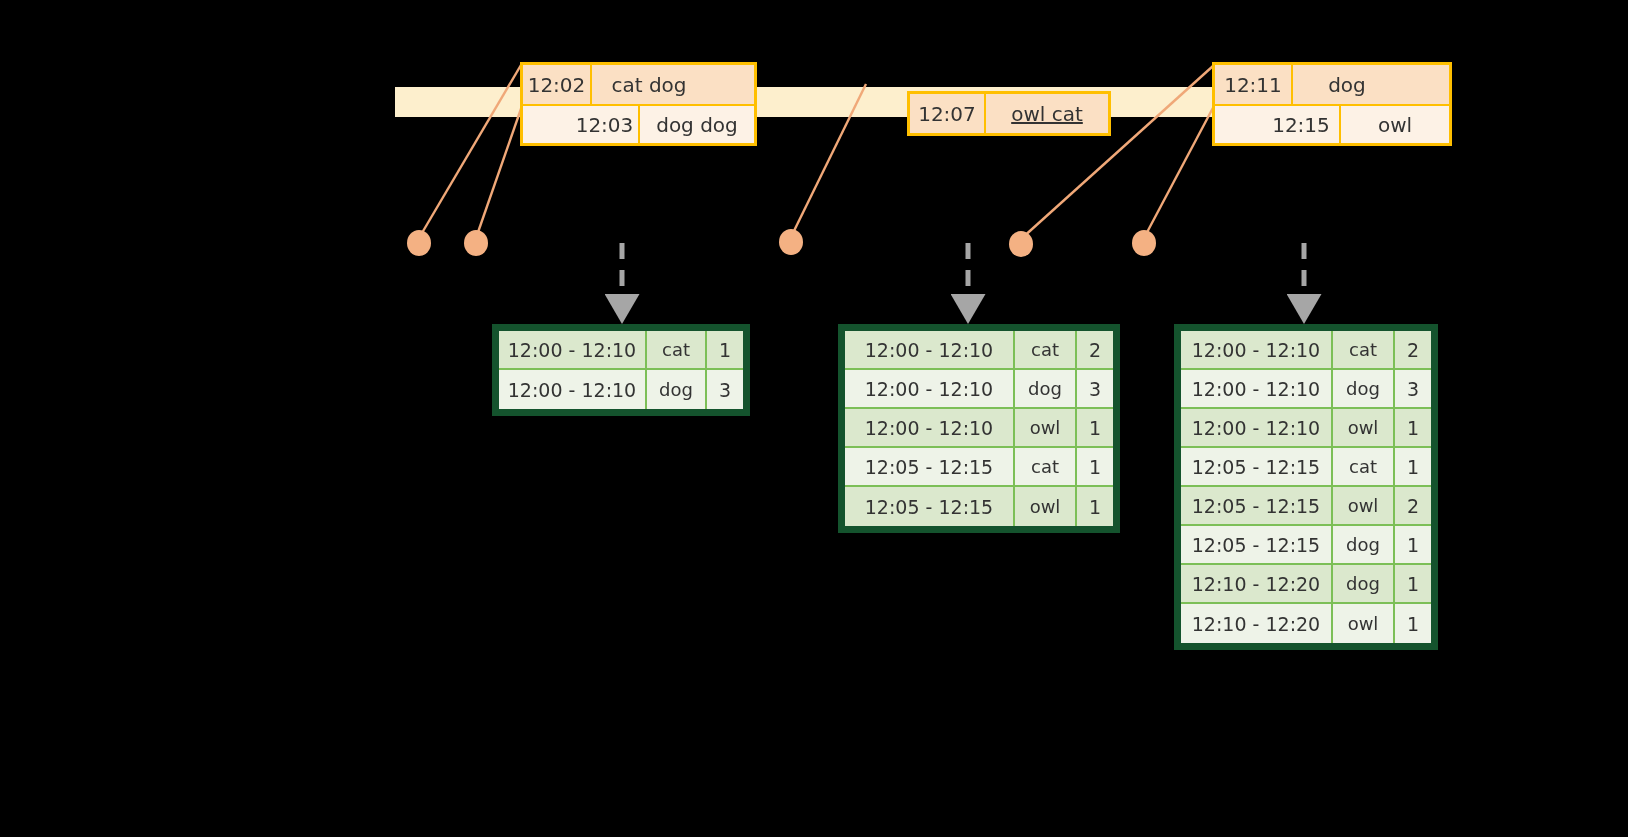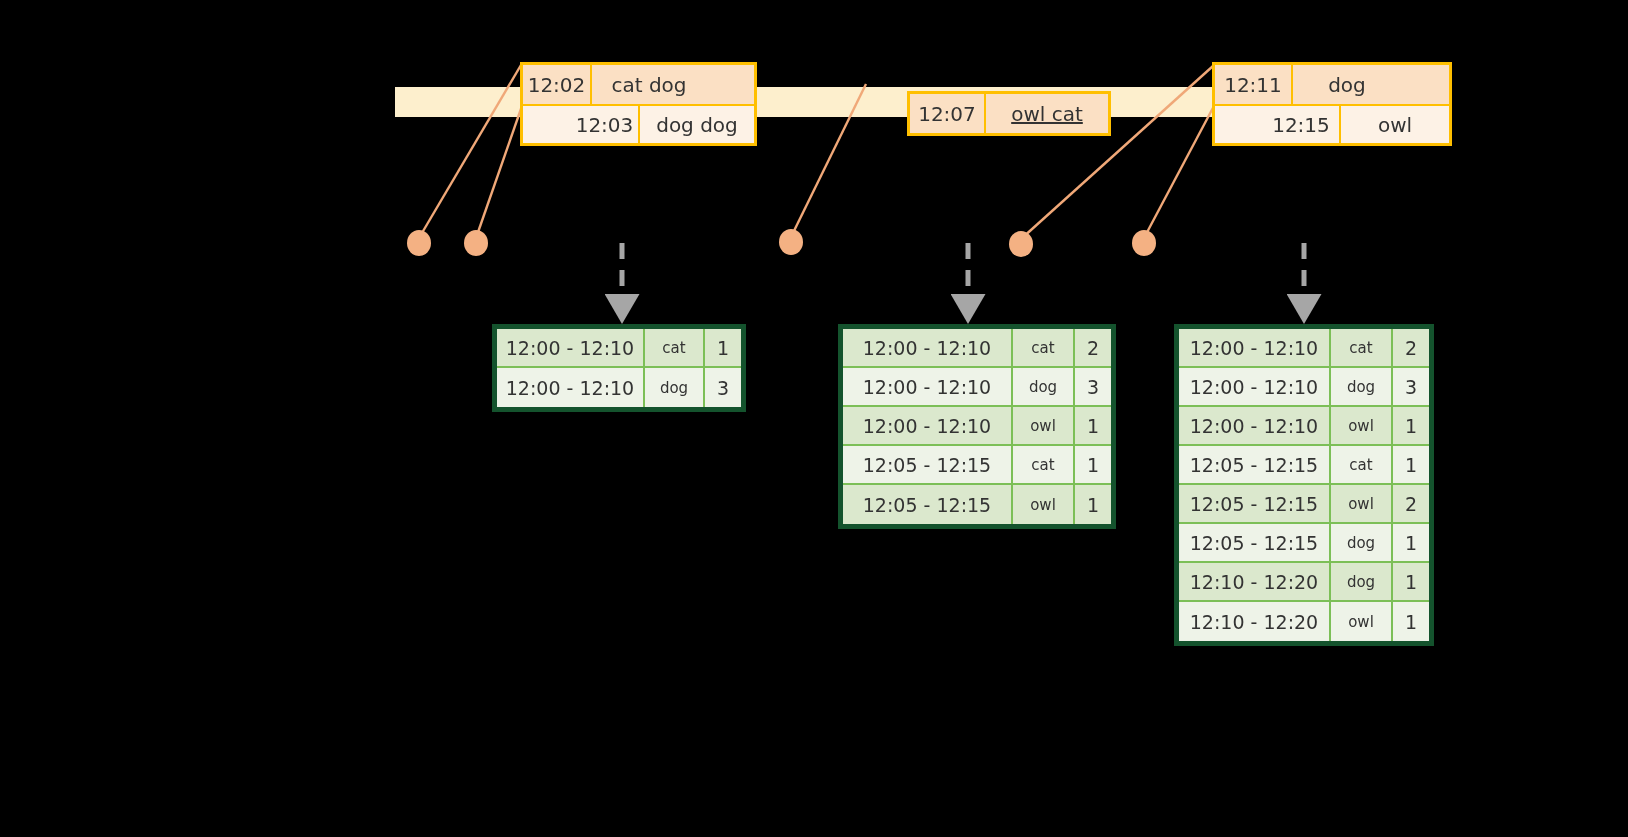"12:00 - 12:10" .result-table { border: 5px solid #14532d -> 7px solid #14532d }
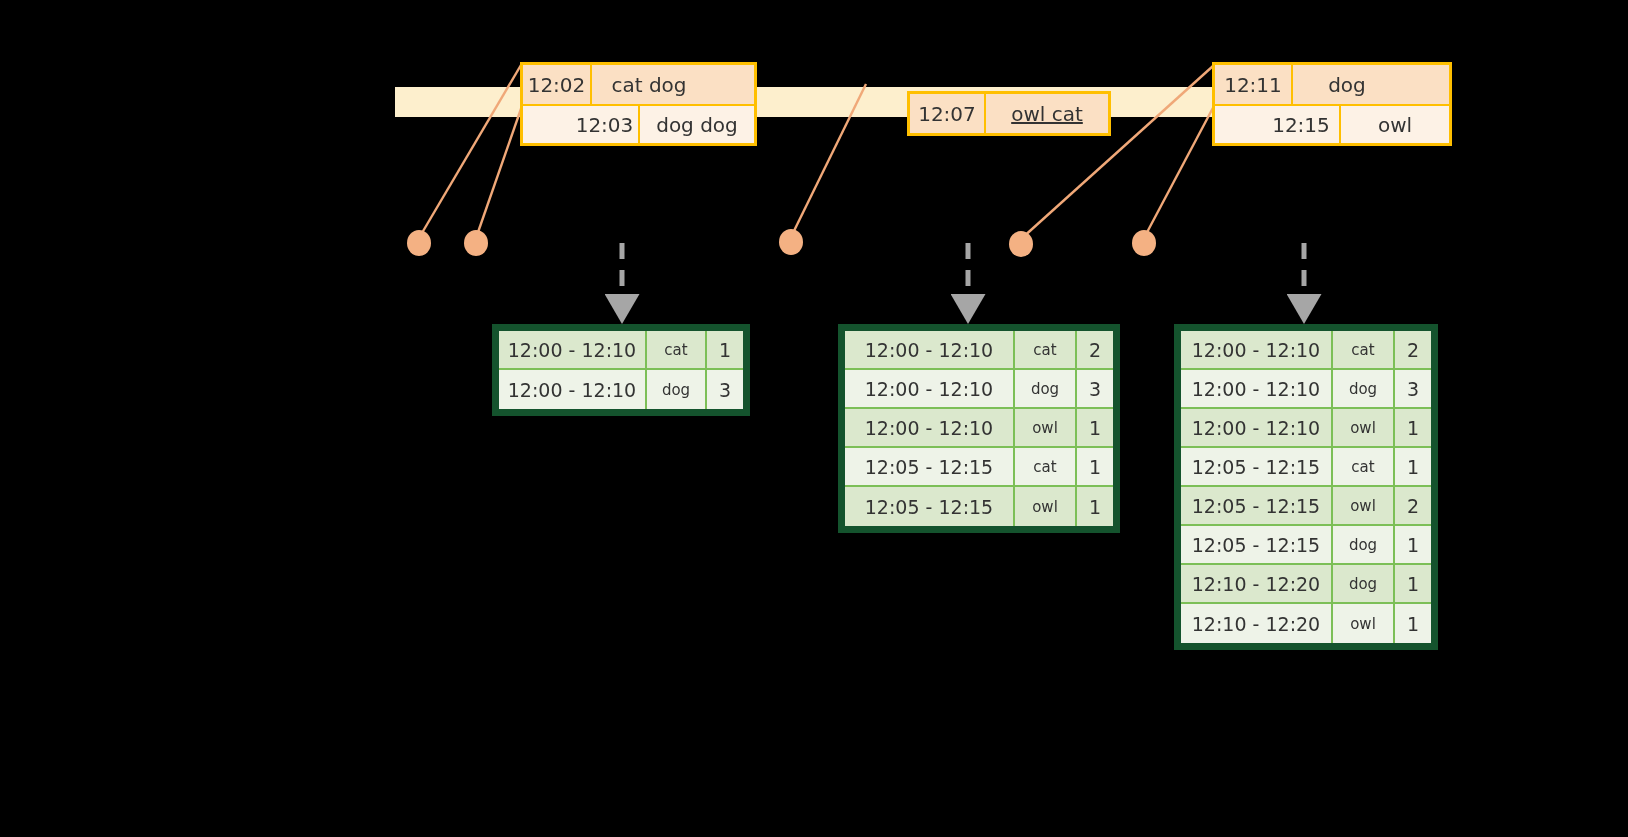"cat" .rt-word { font-size: 15px -> 18px }
